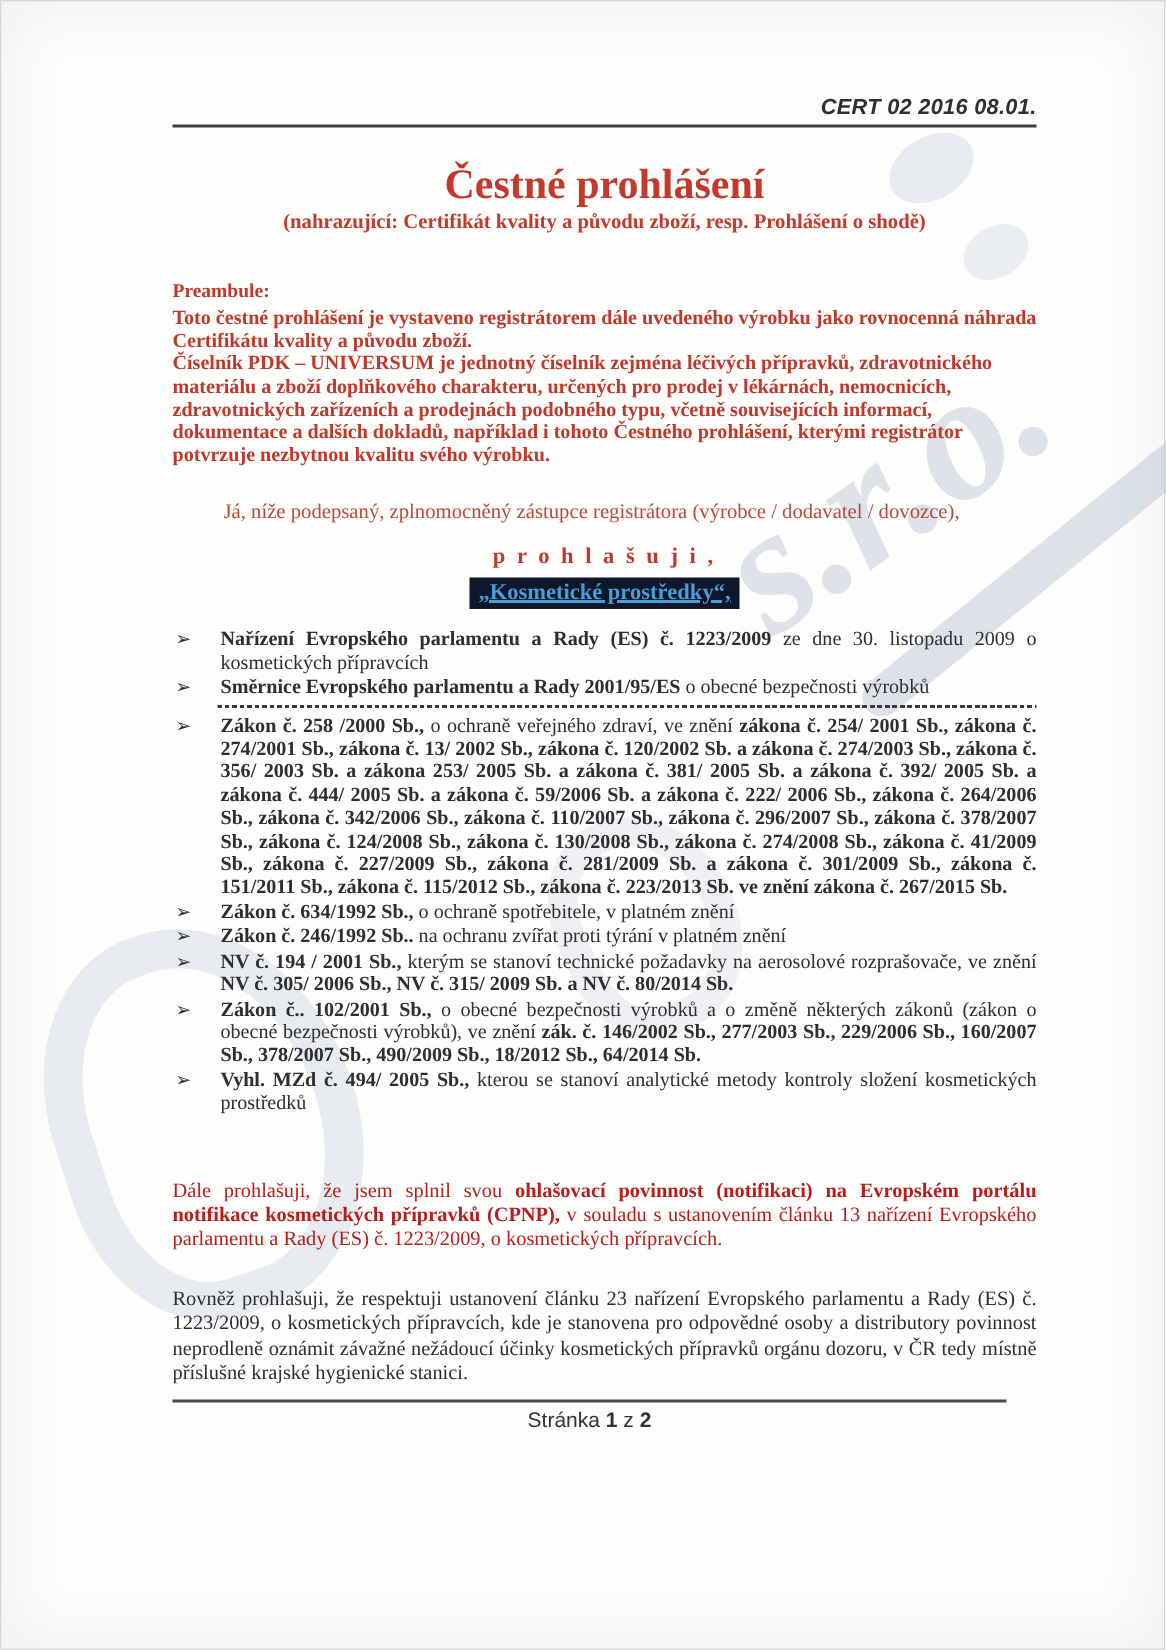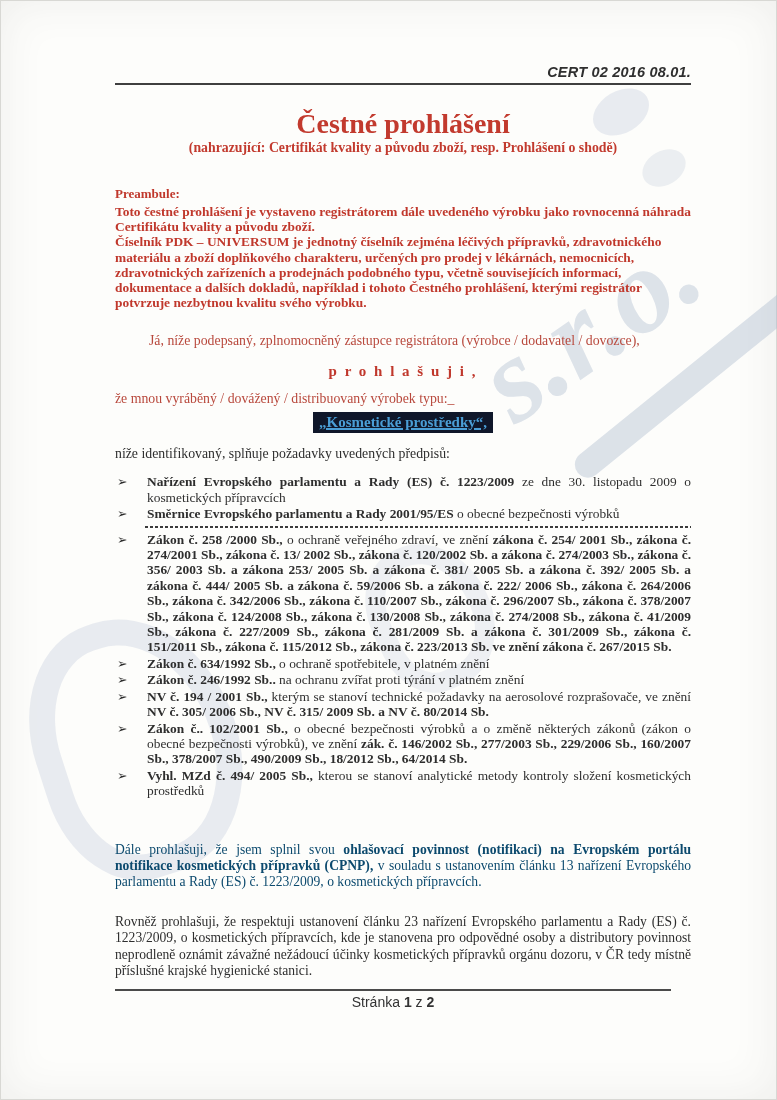"že mnou vyráběný / dovážený" div.decl-product-line { html: <div>že mnou vyráběný / dovážený / distribuovaný výrobek typu:_</div> -> none }
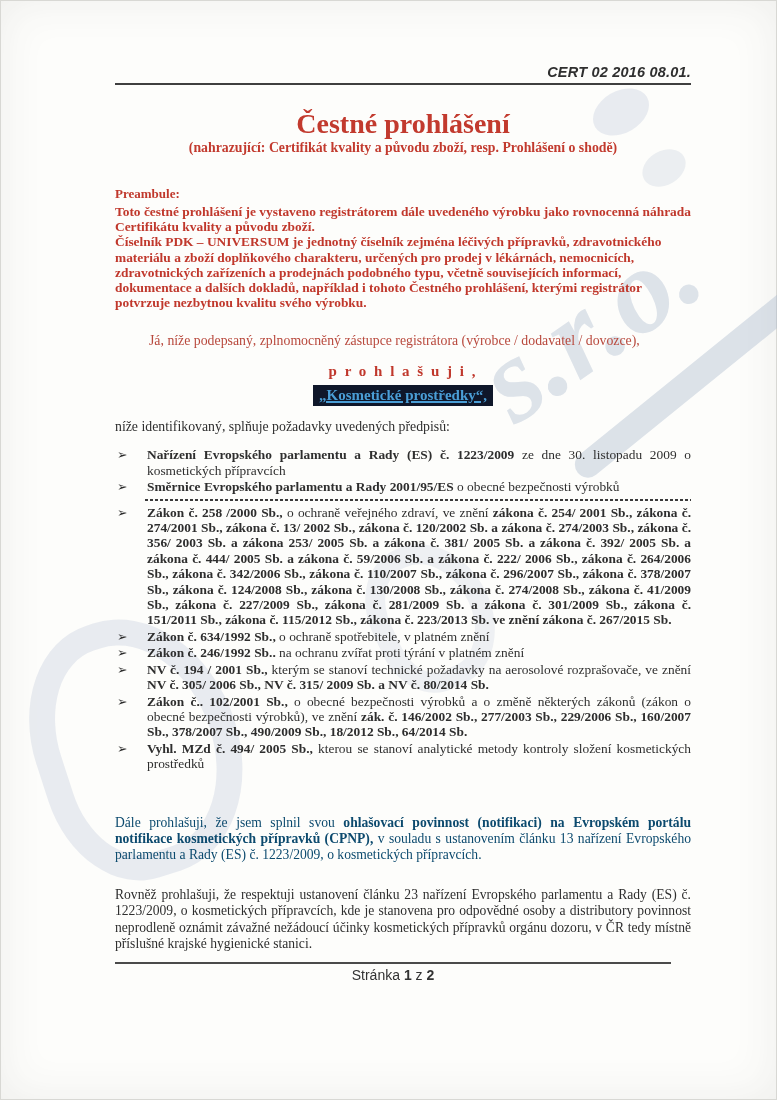"níže identifikovaný, splňuje požadavky" div.decl-compliance { html: <div>níže identifikovaný, splňuje požadavky uvedených předpisů:</div> -> none }
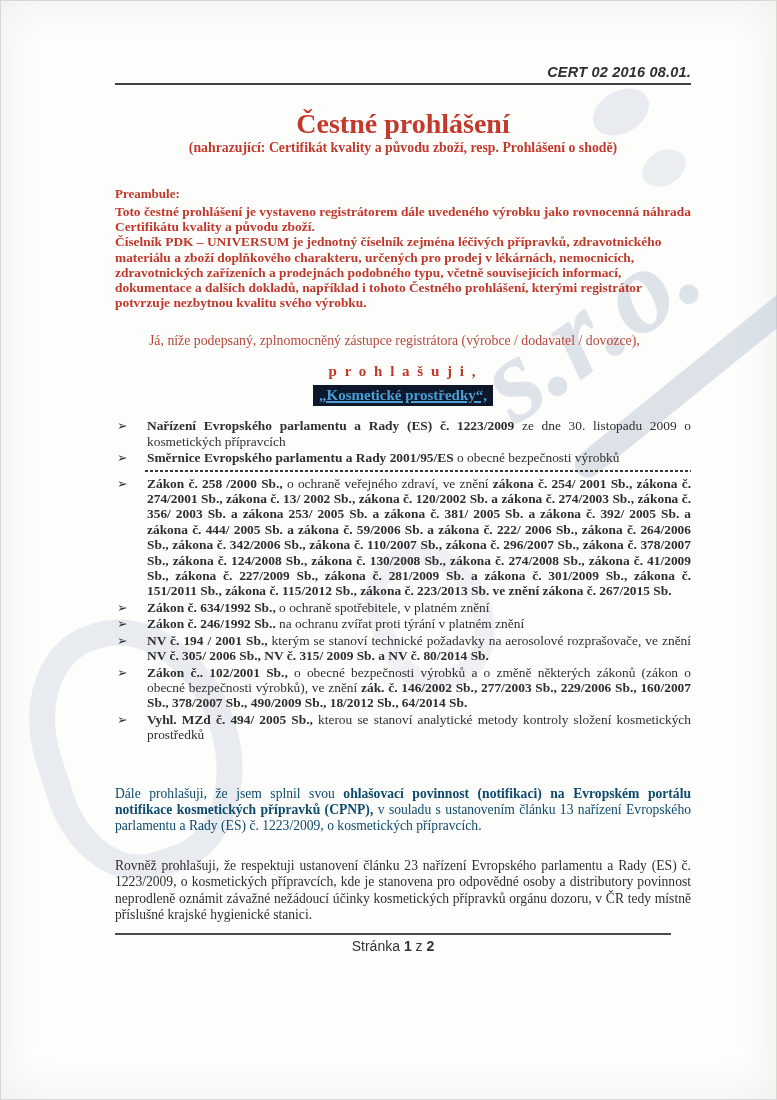"Dále prohlašuji, že jsem splnil" .closing-p1 { color: #0c4a6e -> #b91c1c }
